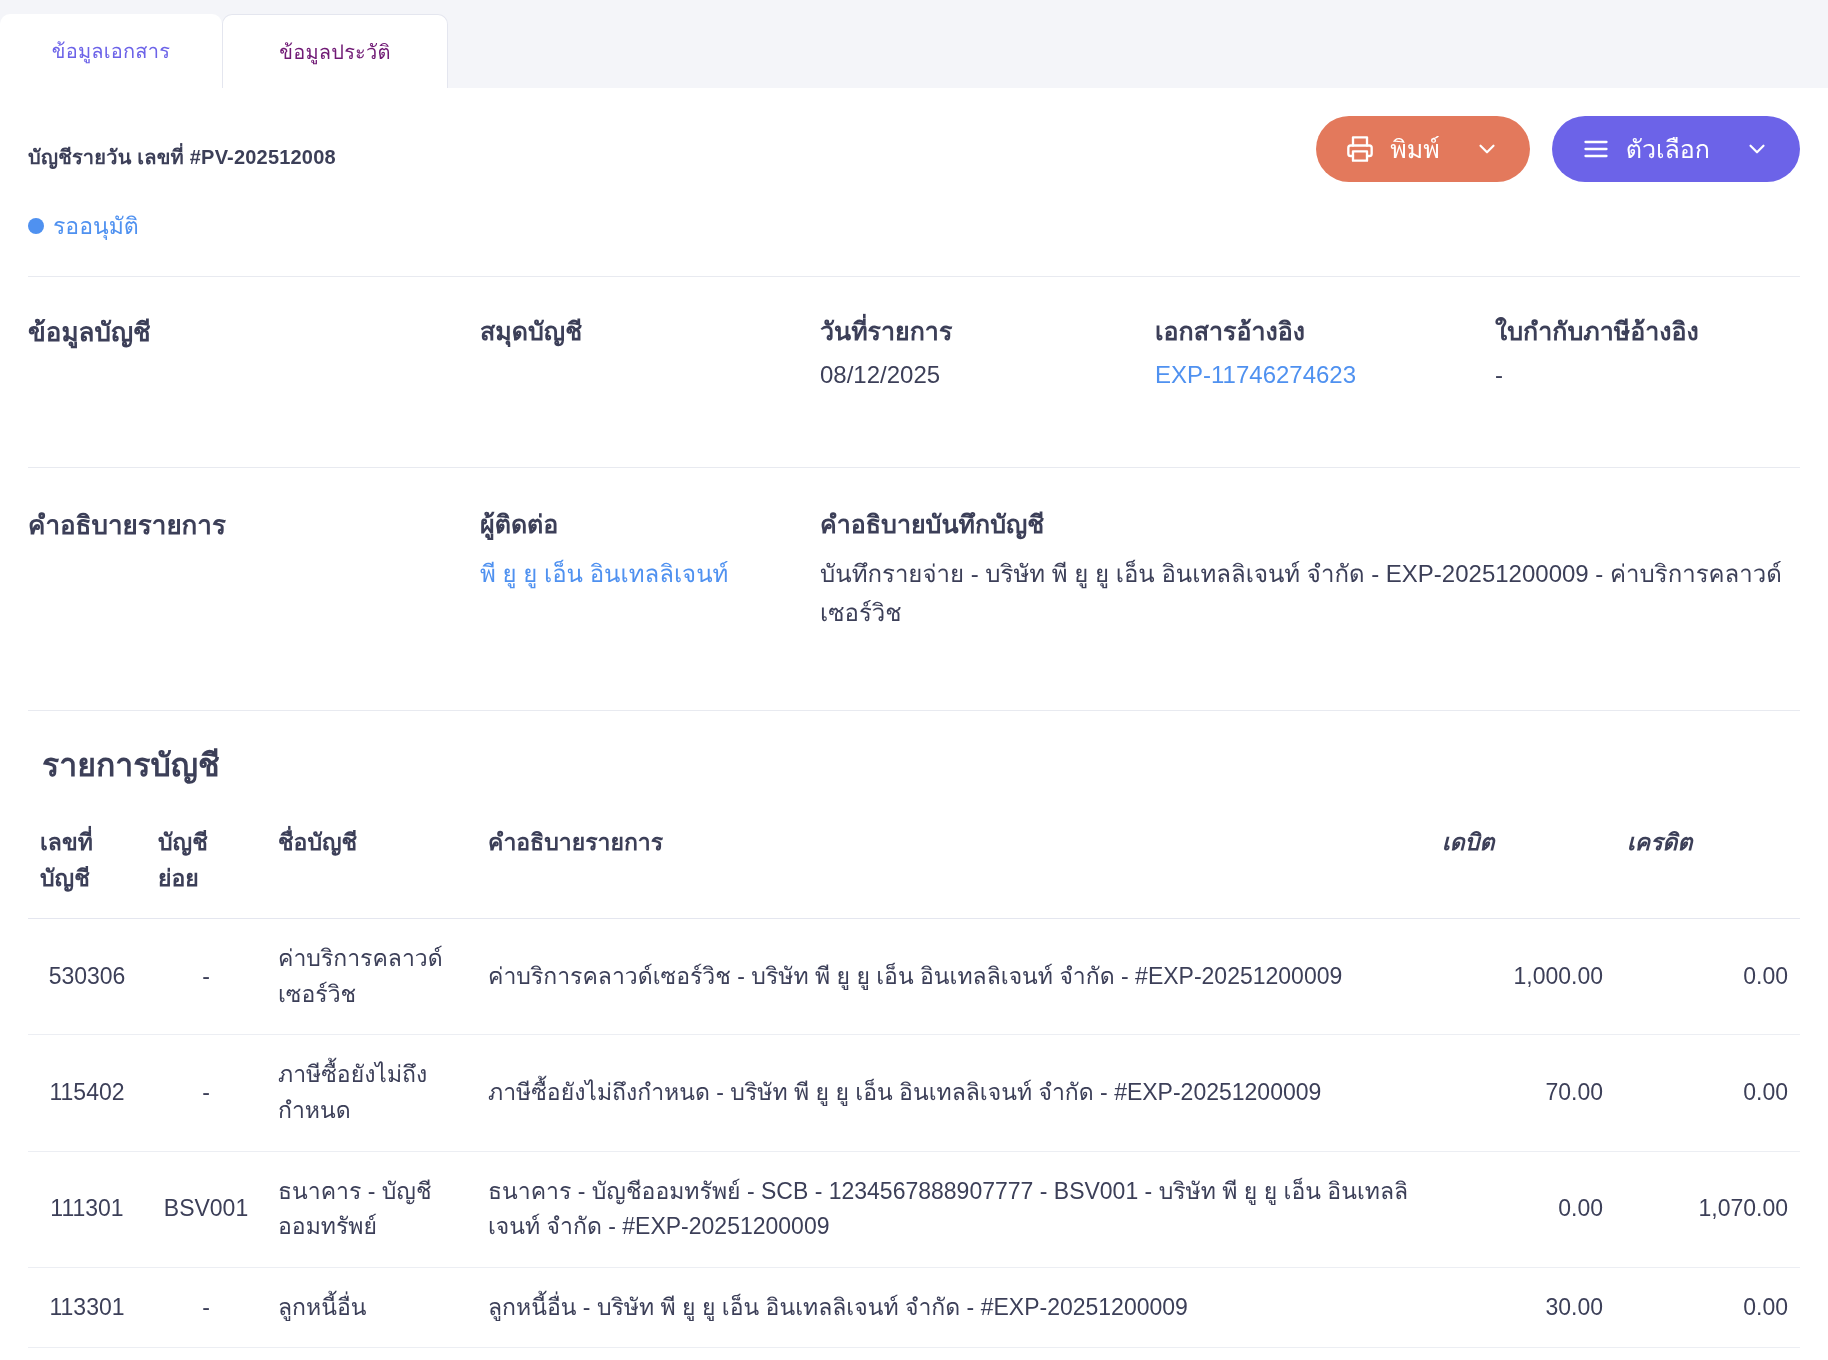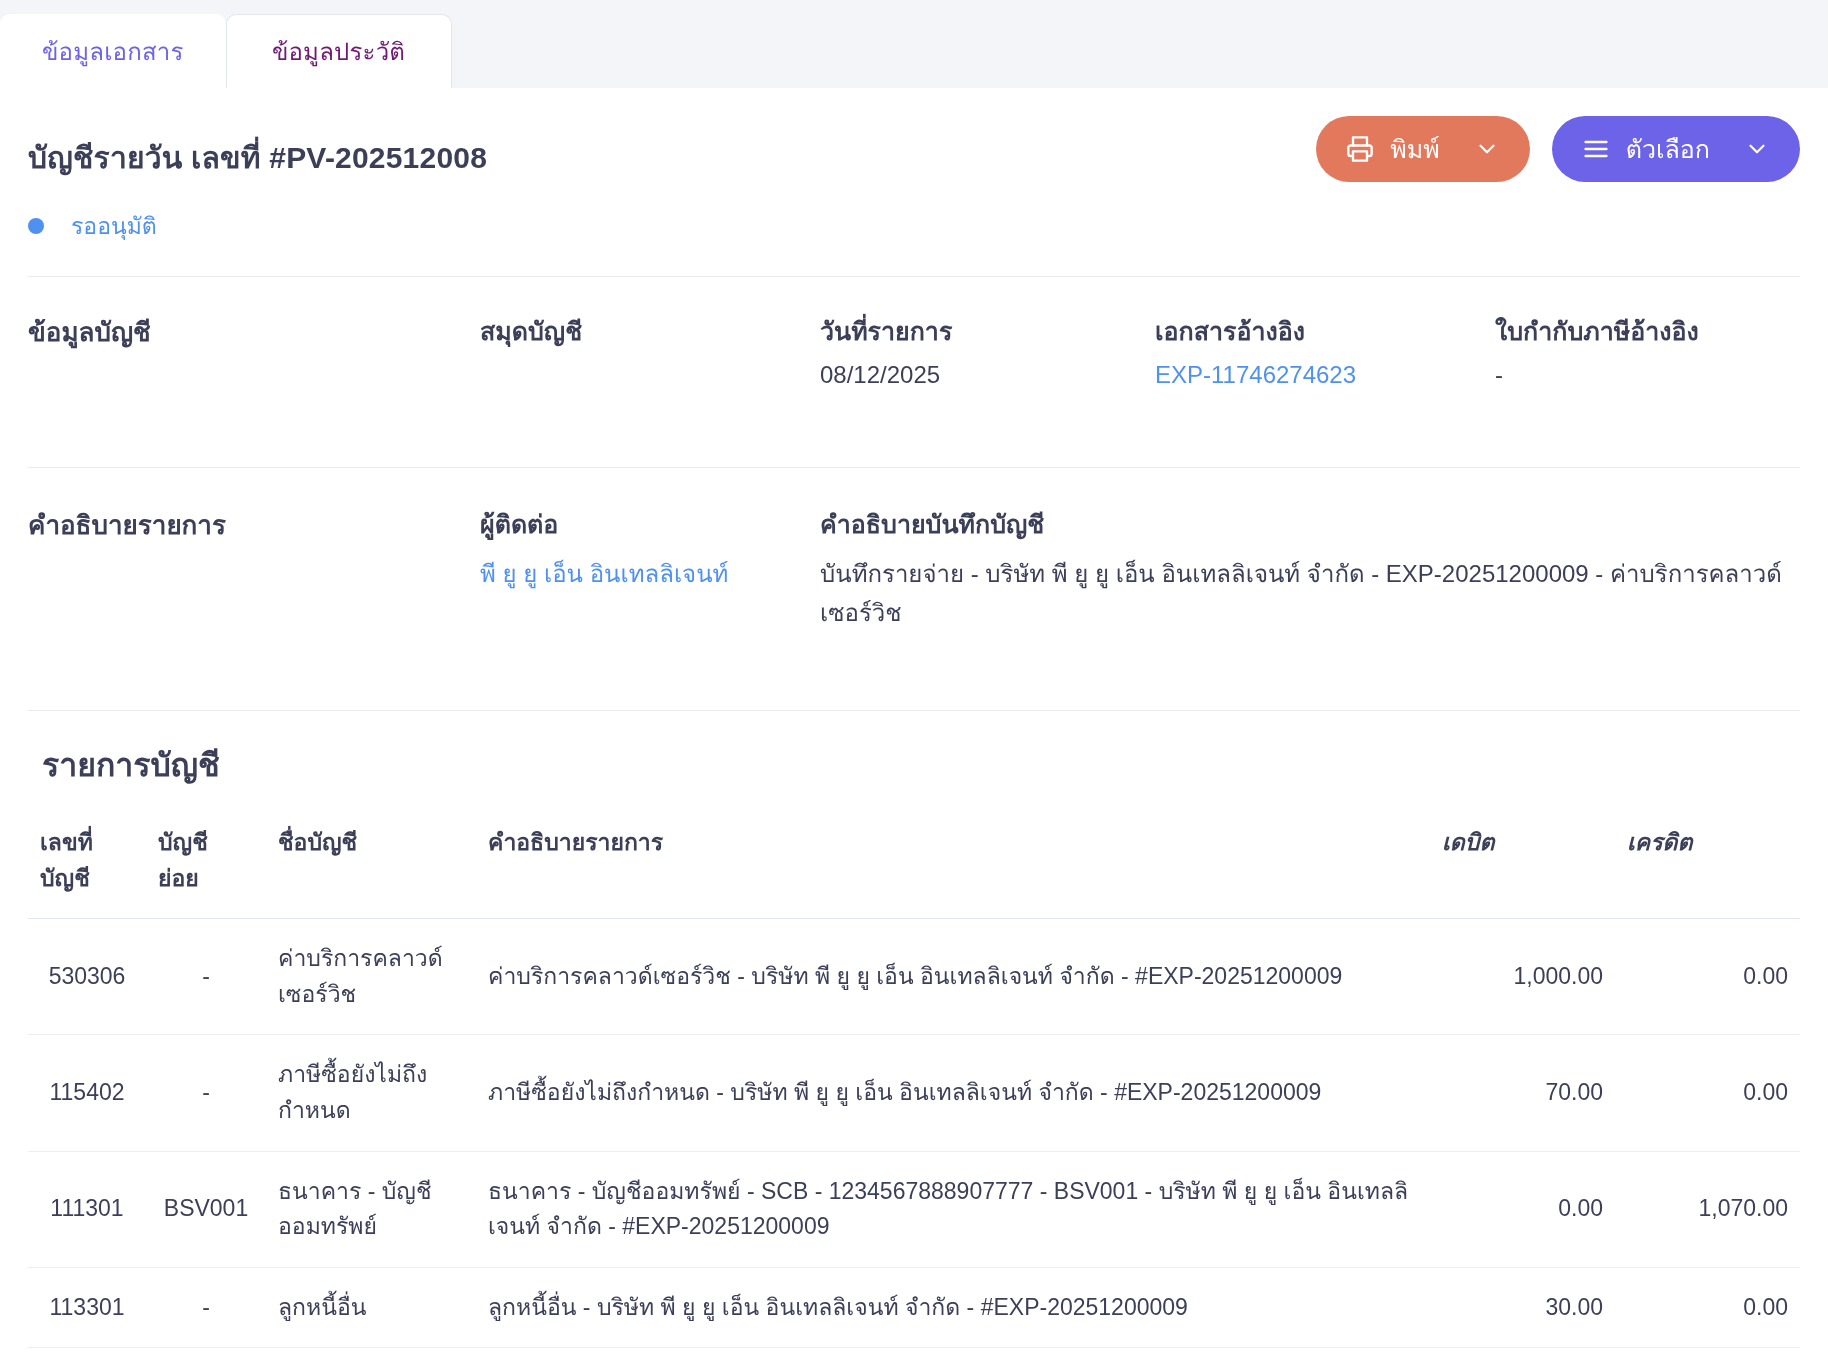"ข้อมูลเอกสาร" .tab { font-size: 24px -> 20px }
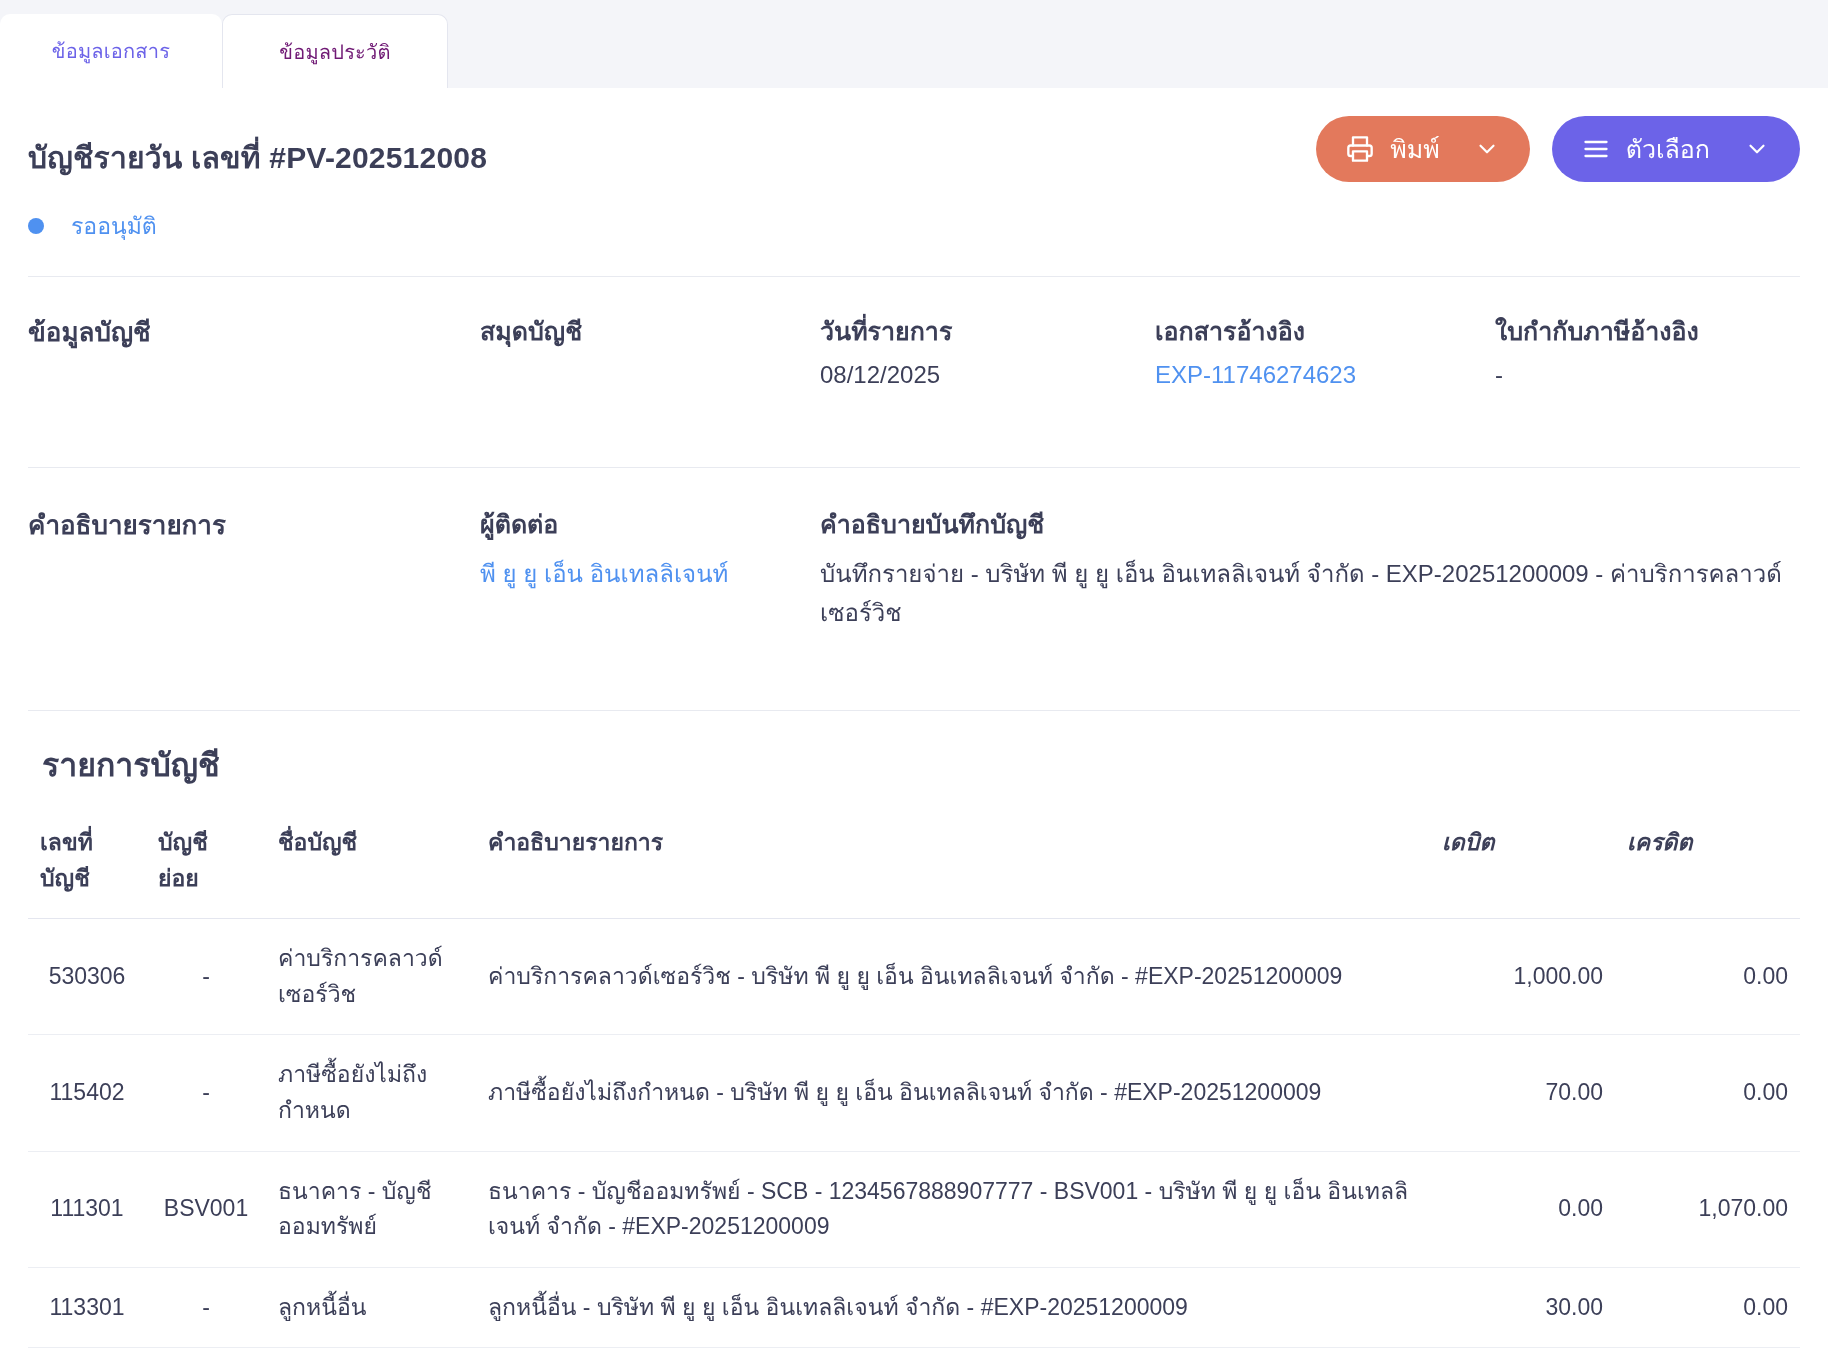"บัญชีรายวัน เลขที่ #PV-202512008" .doc-title { font-size: 30px -> 20px }
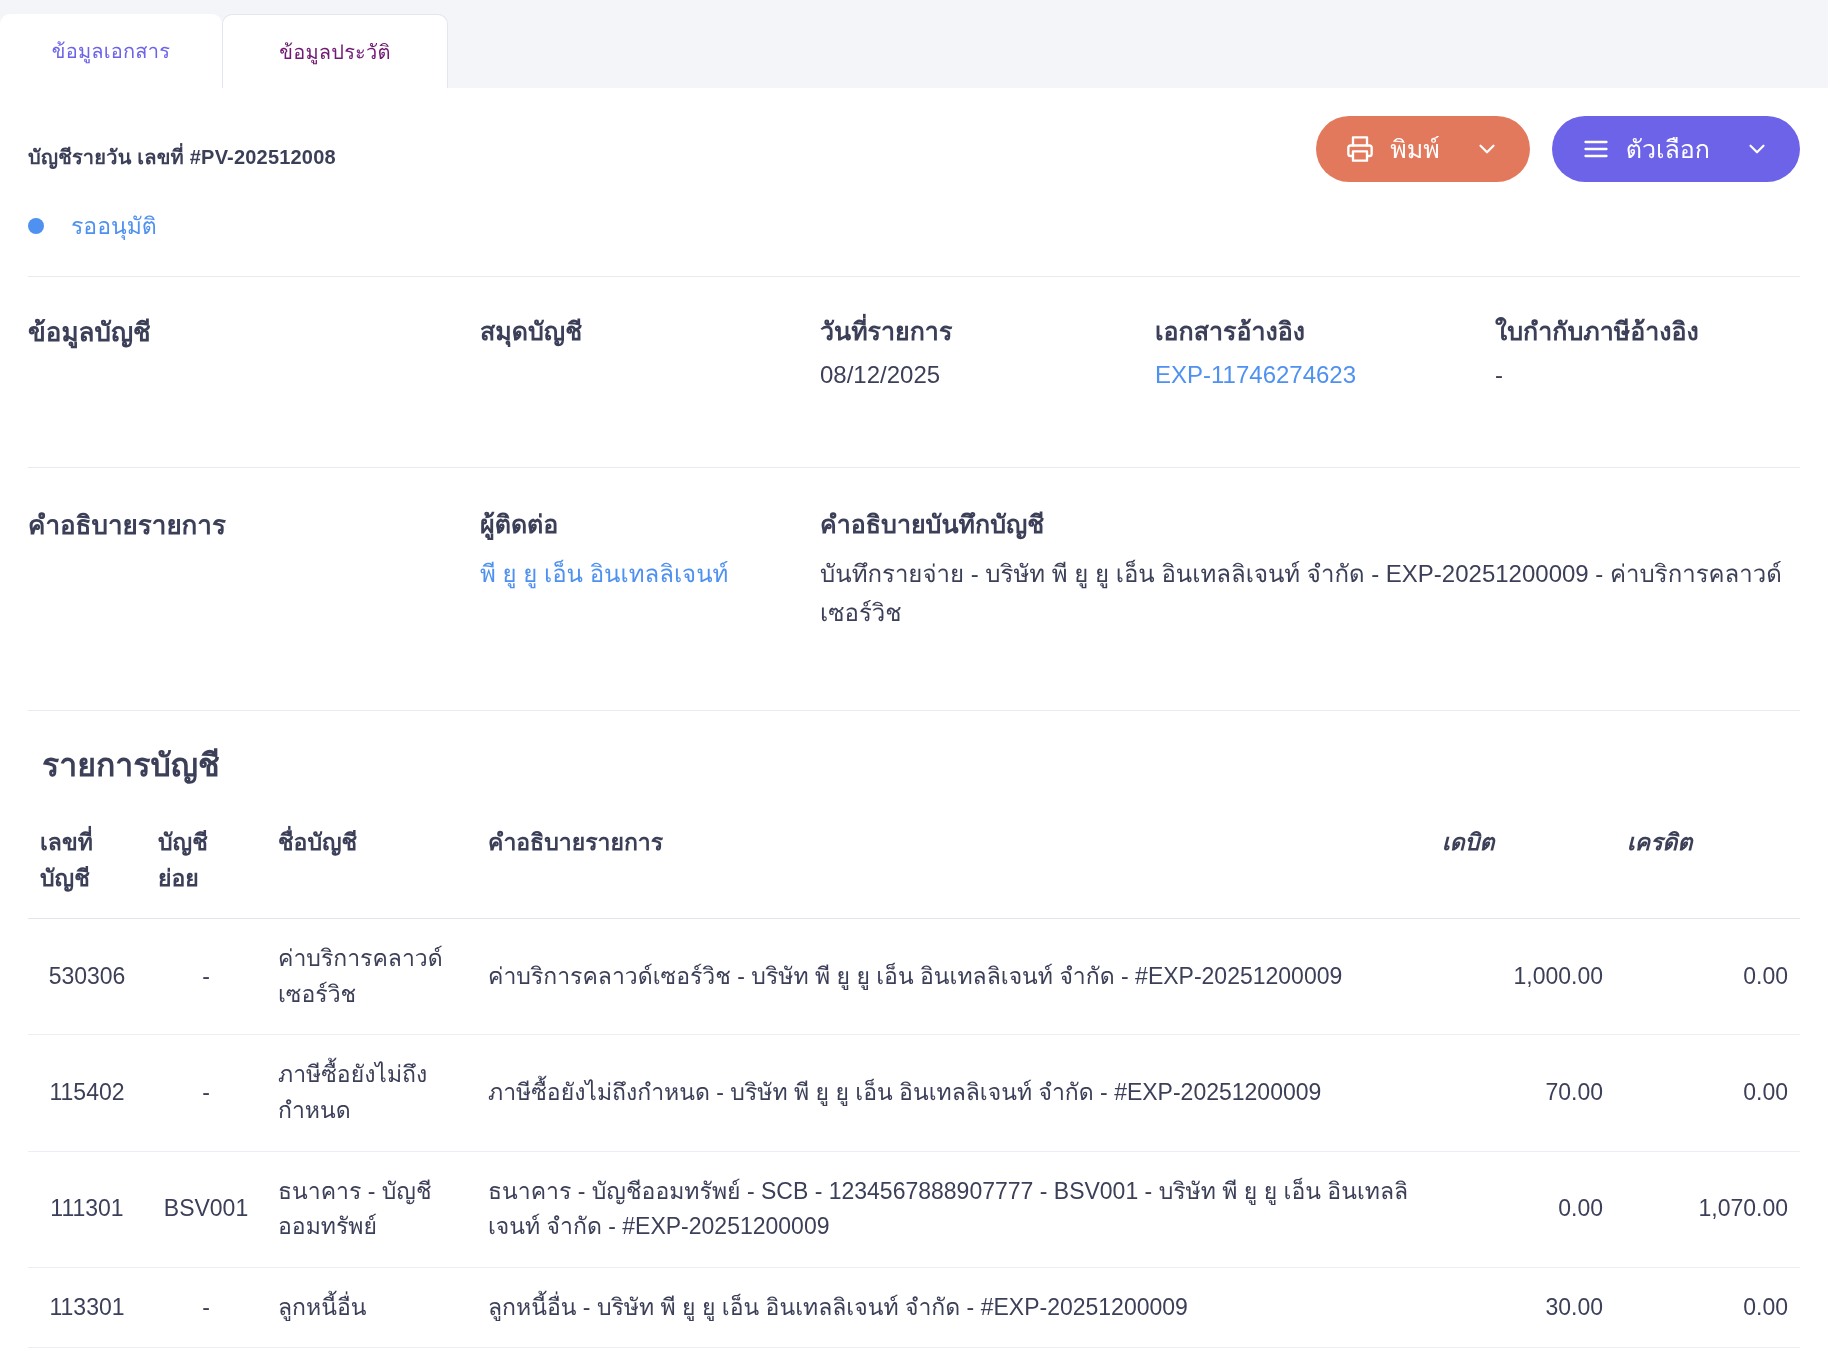"รออนุมัติ" .status { gap: 27px -> 9px }
